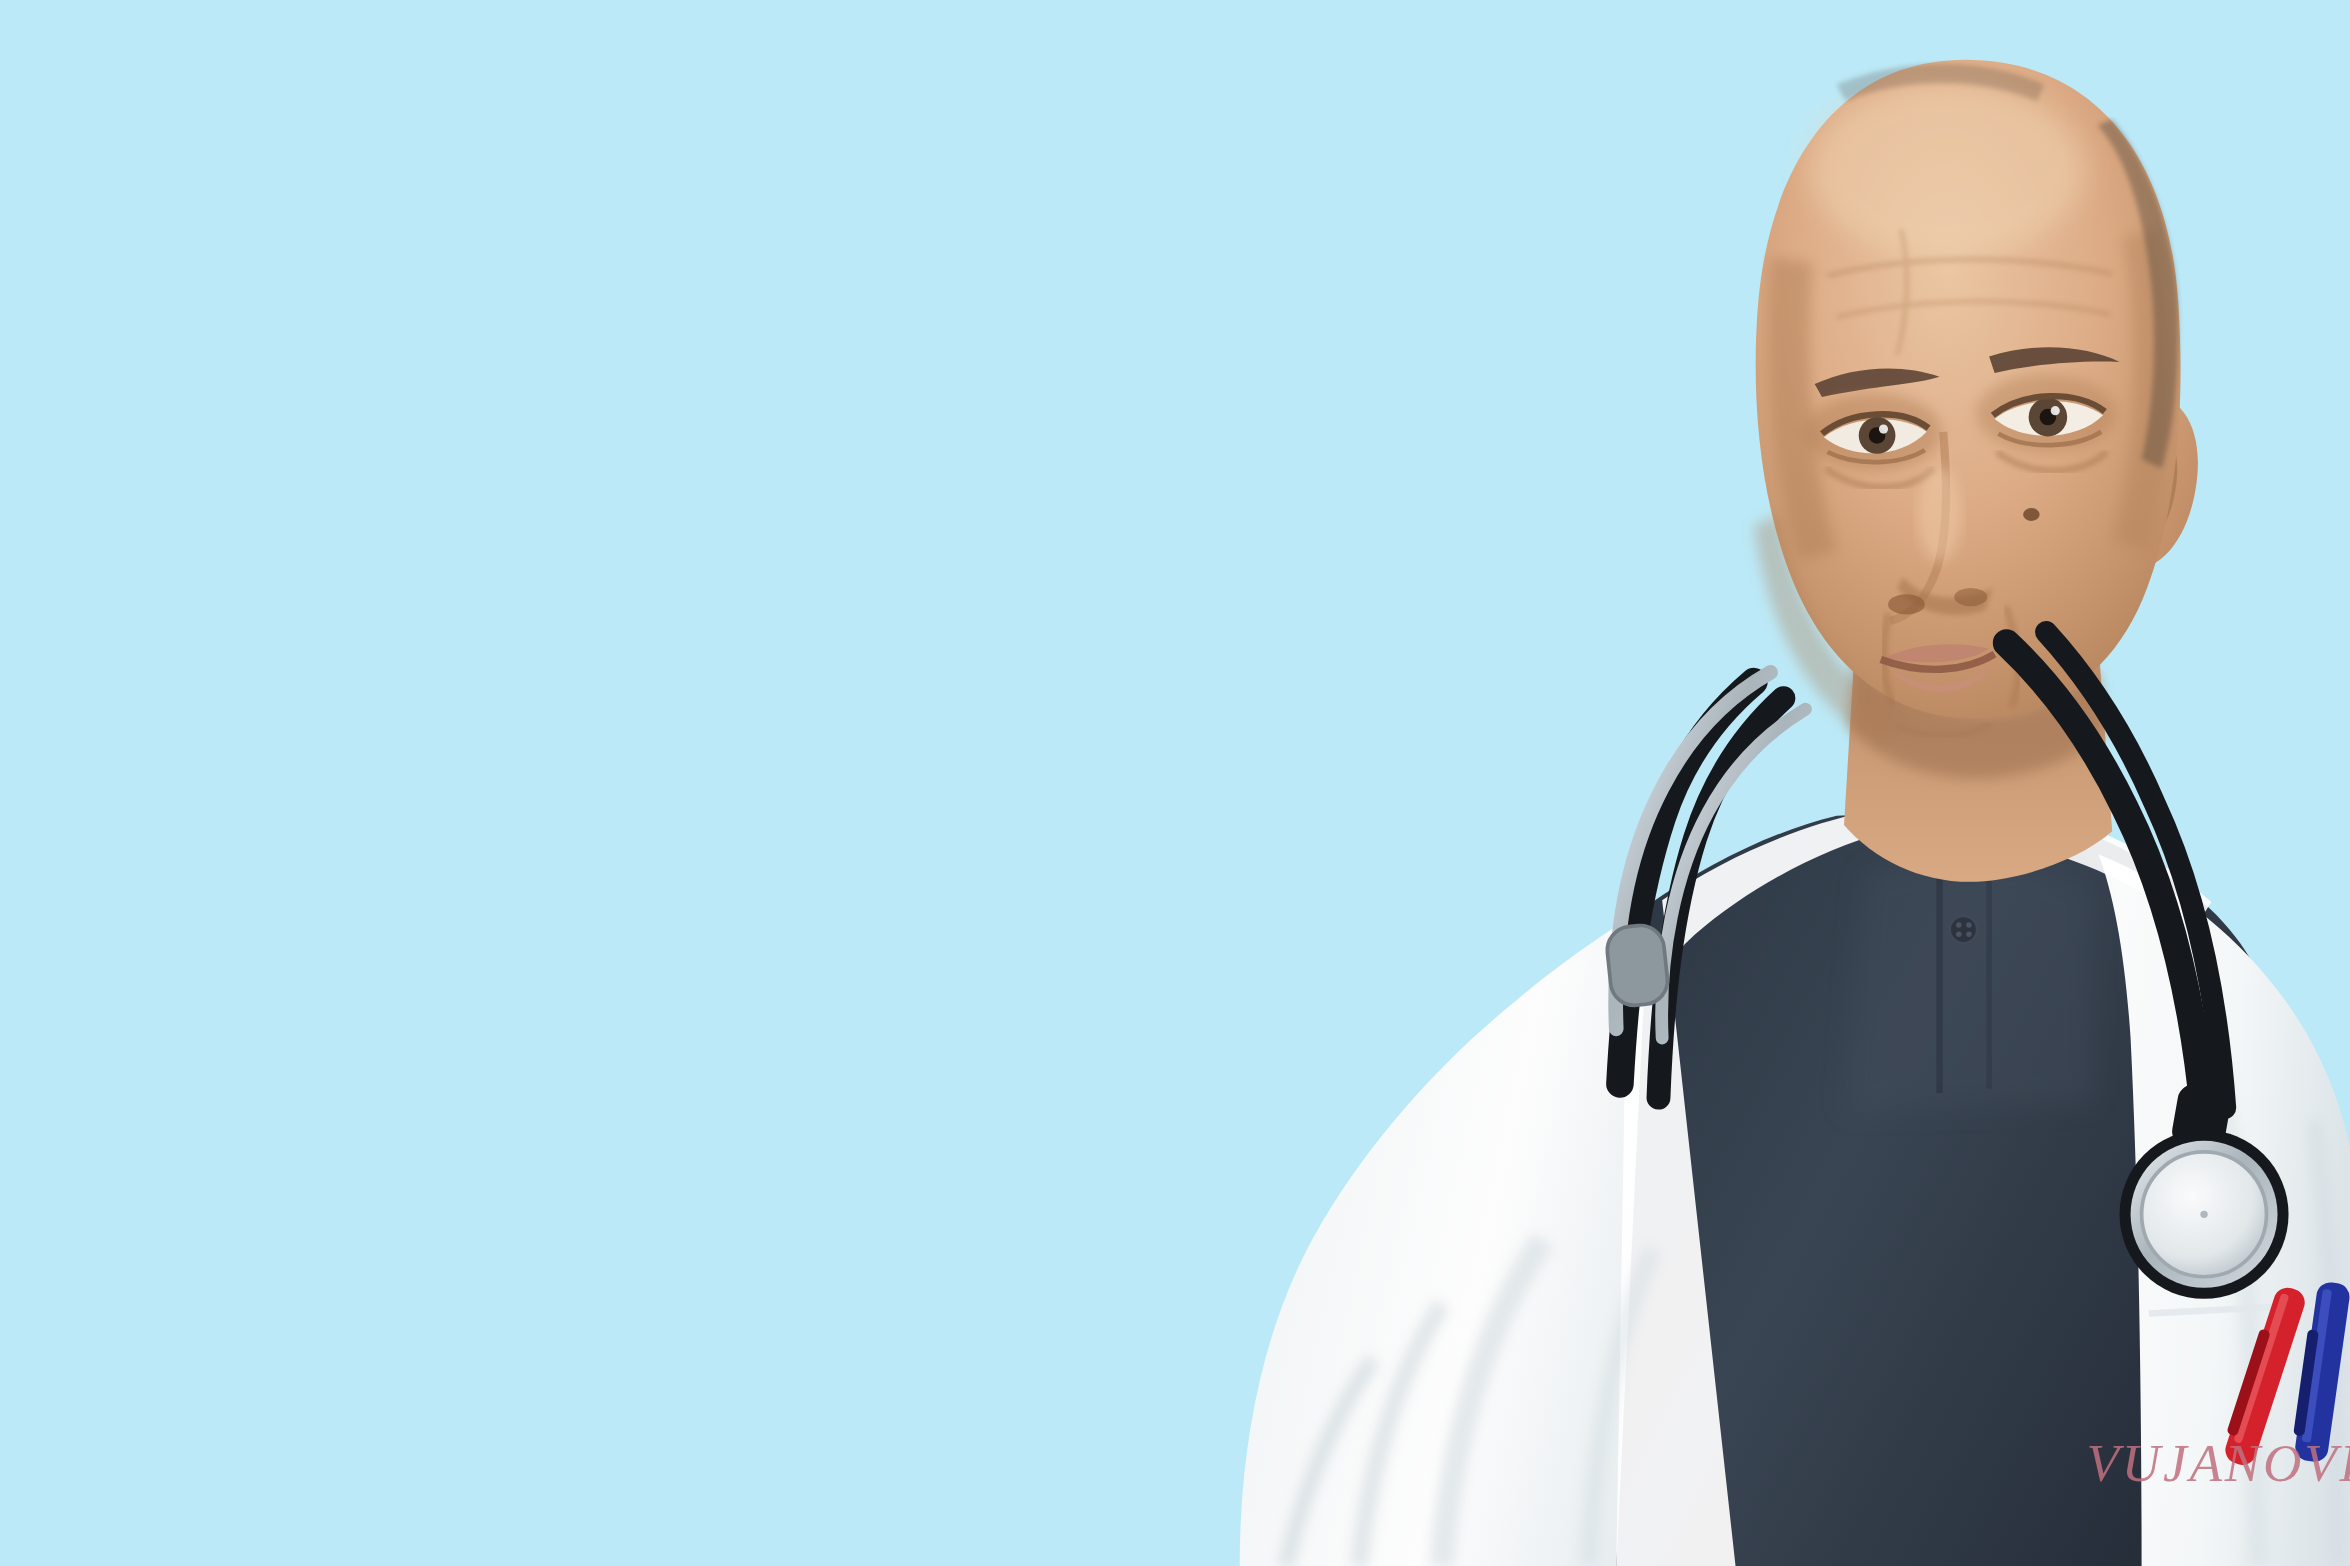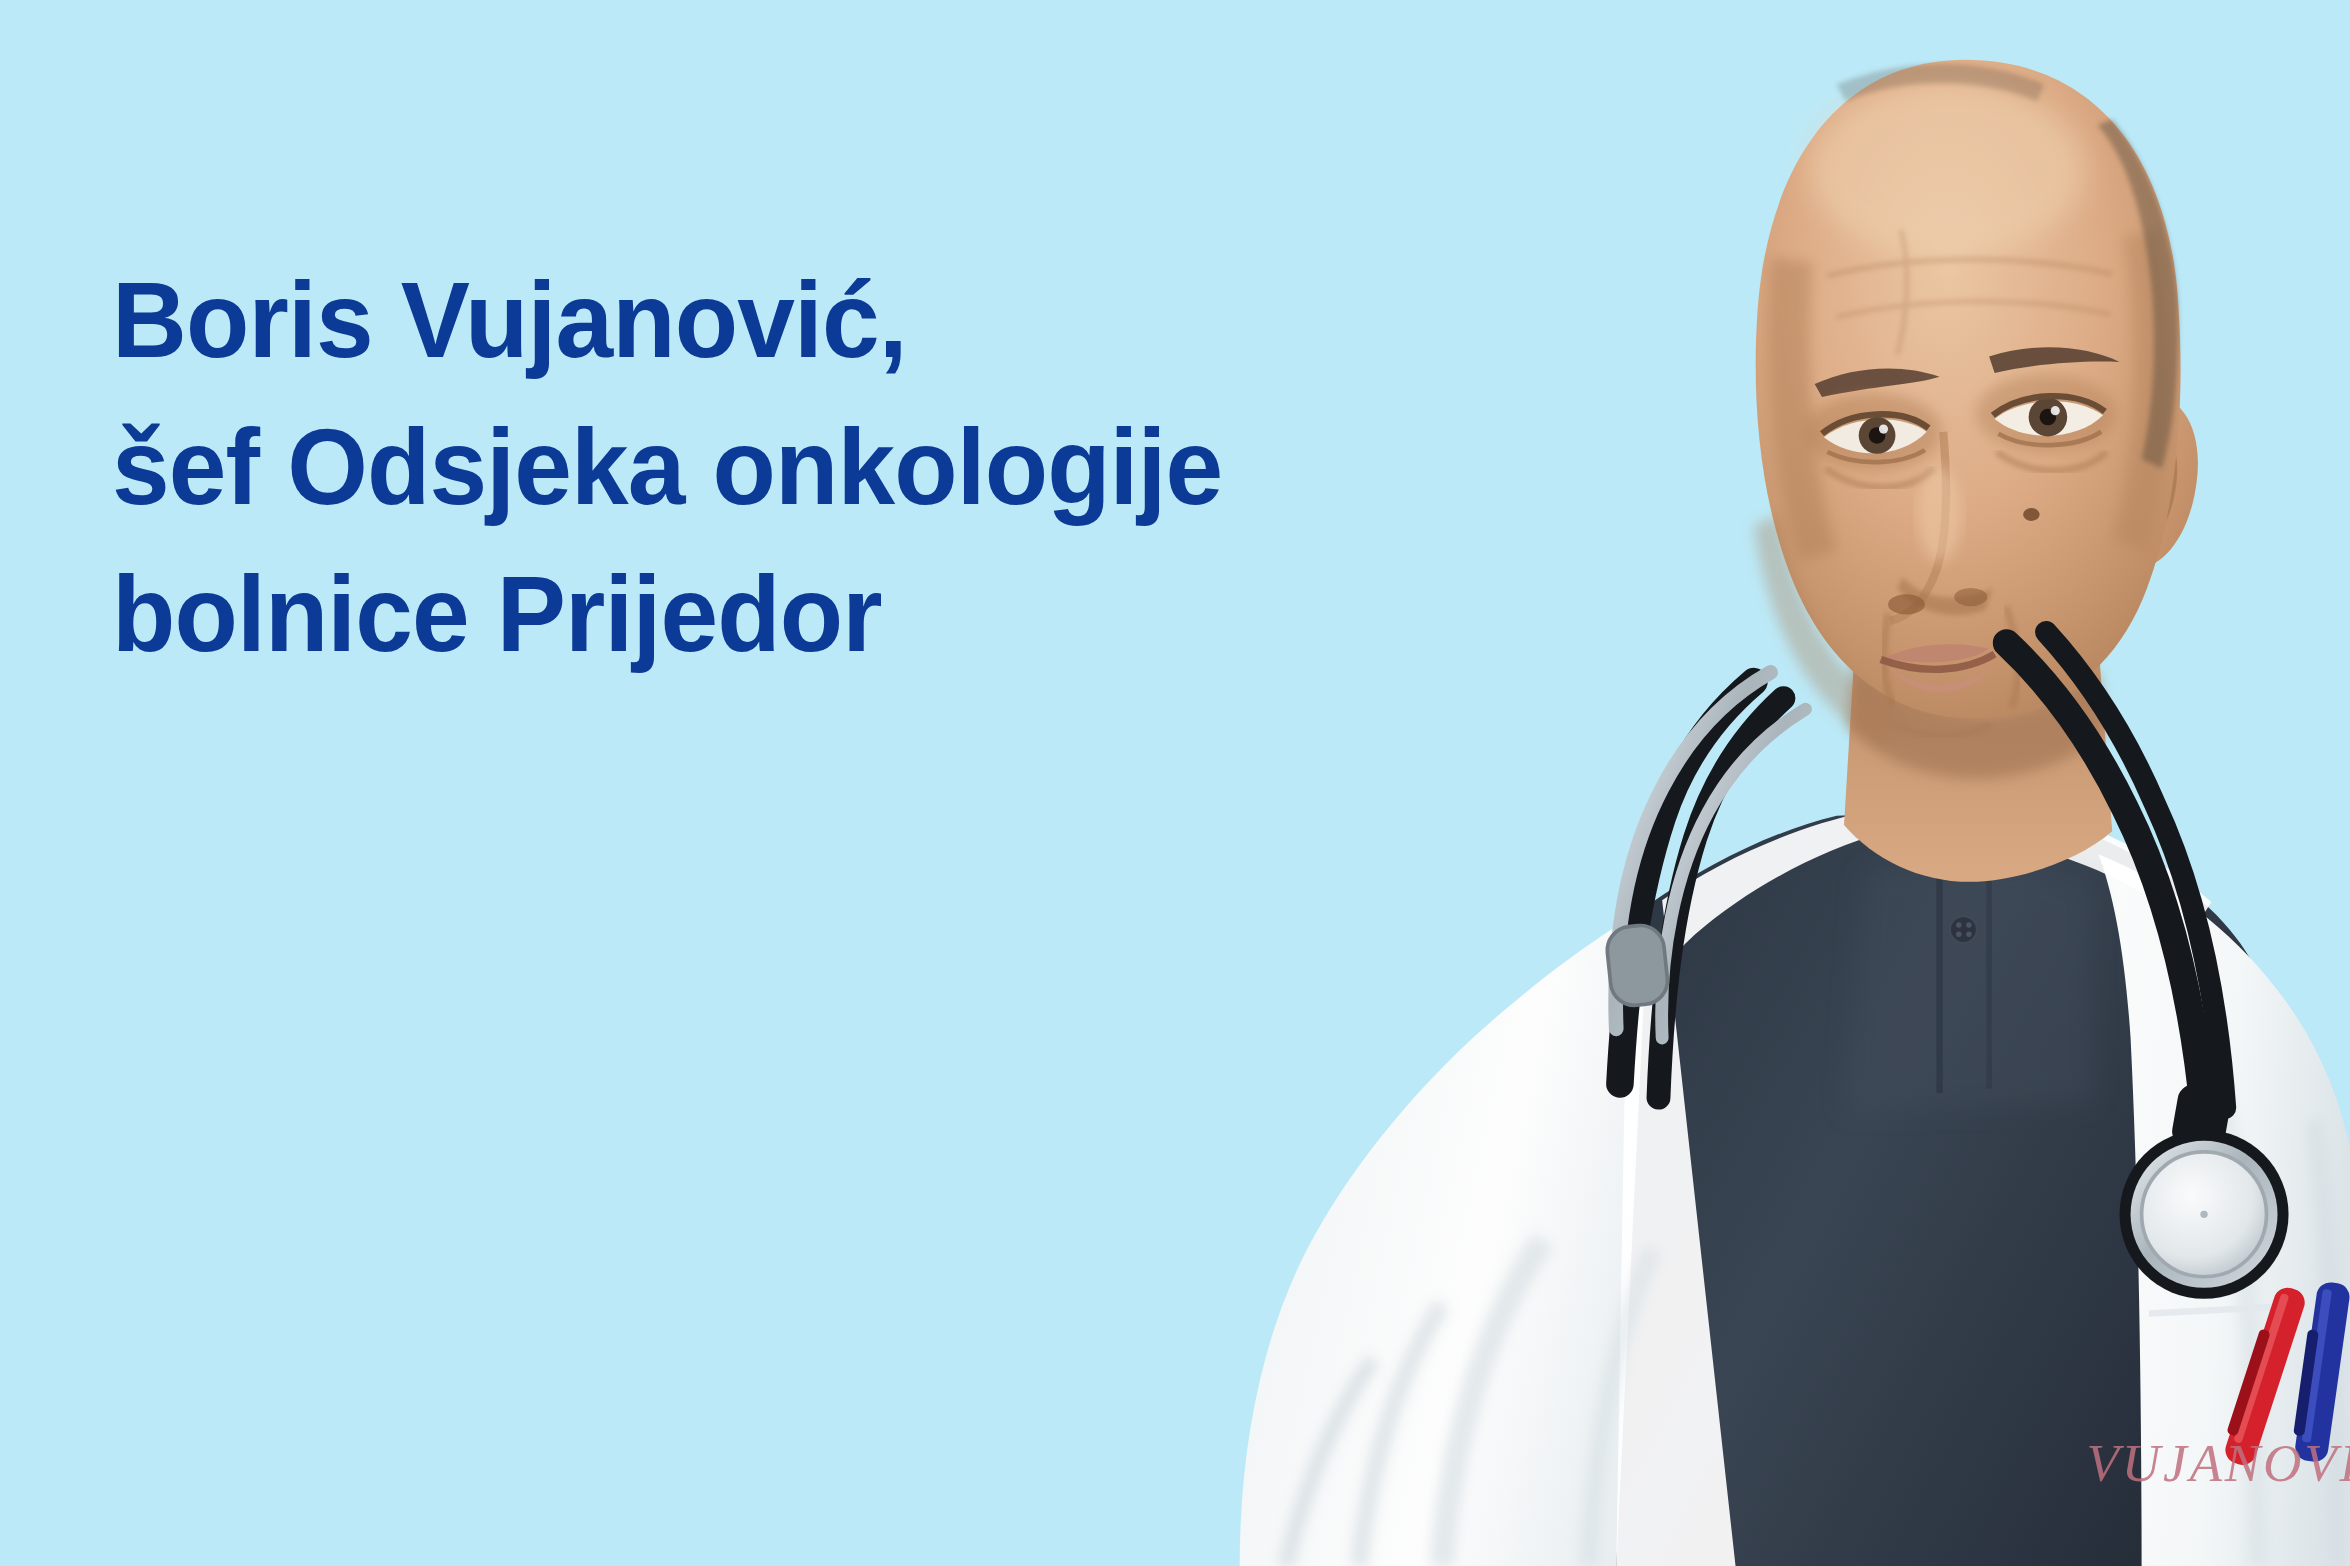"Boris Vujanović," div { html: <div> <div>Boris Vujanović,</div> <div>šef Odsjeka onkologije</div> <div>bolnice Prijedor</div> </div> -> none }
